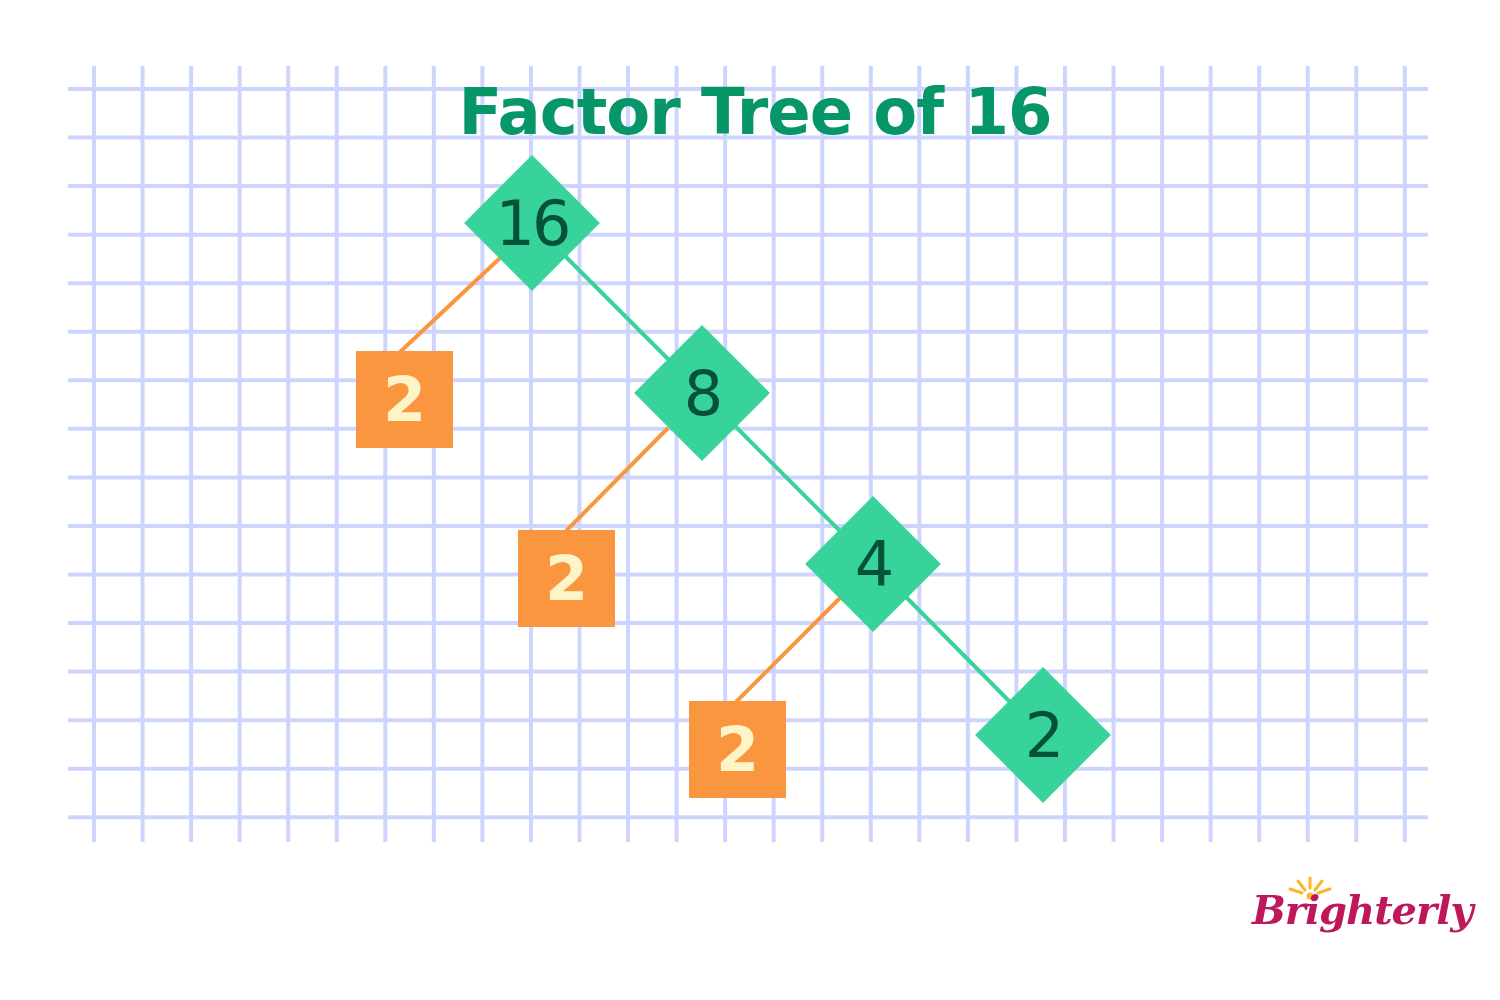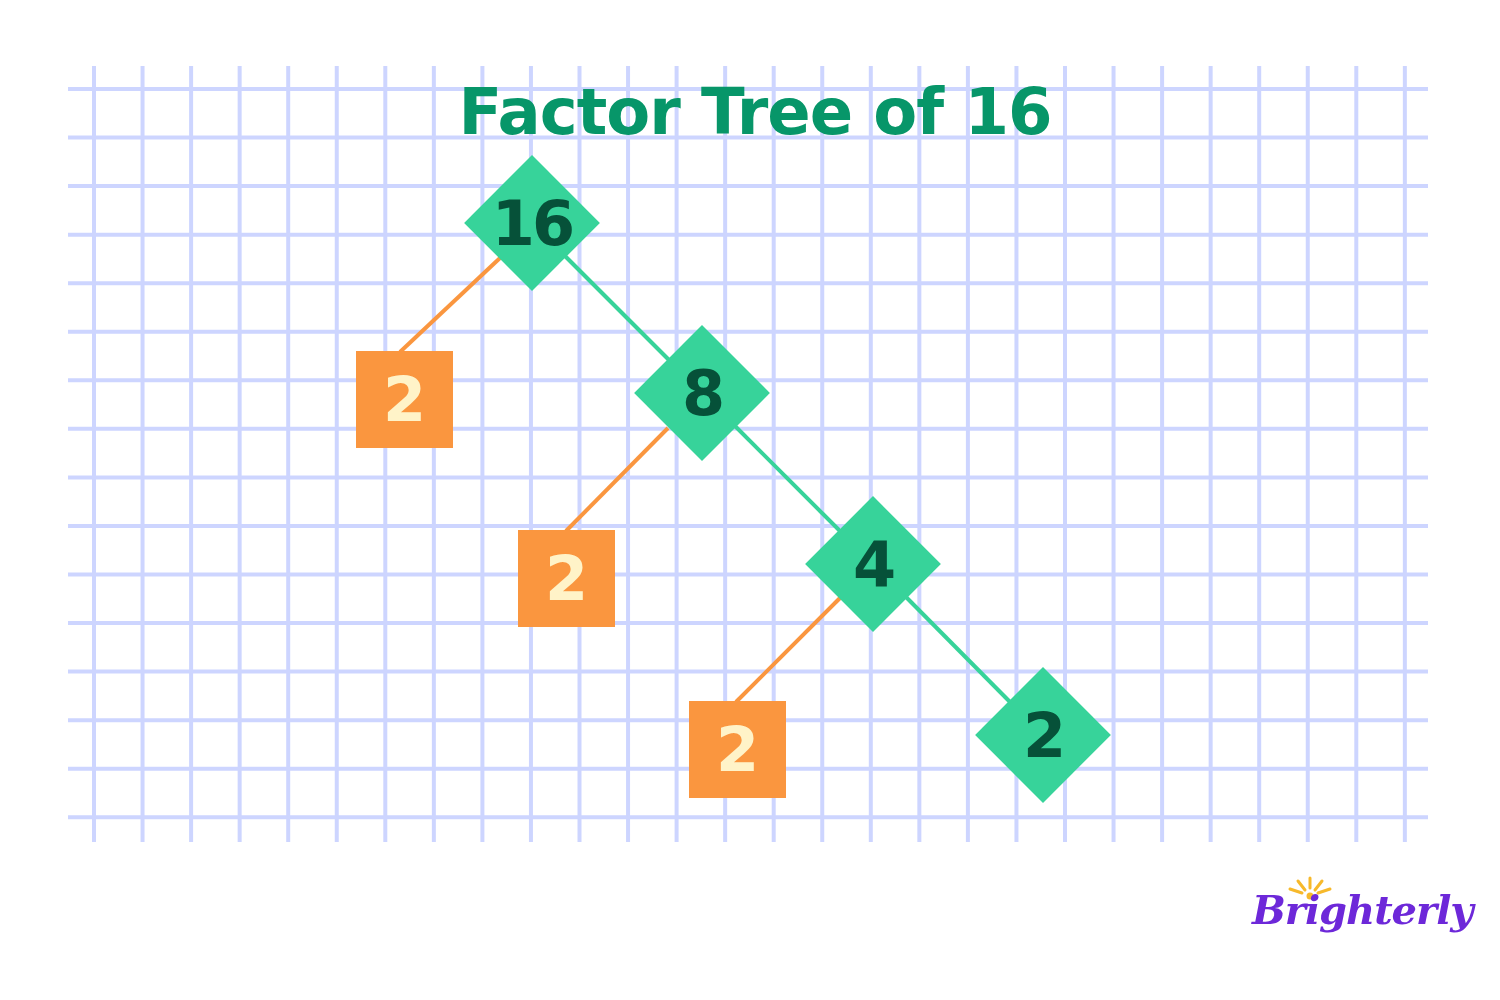"16" .diamond-label { font-weight: bold -> normal }
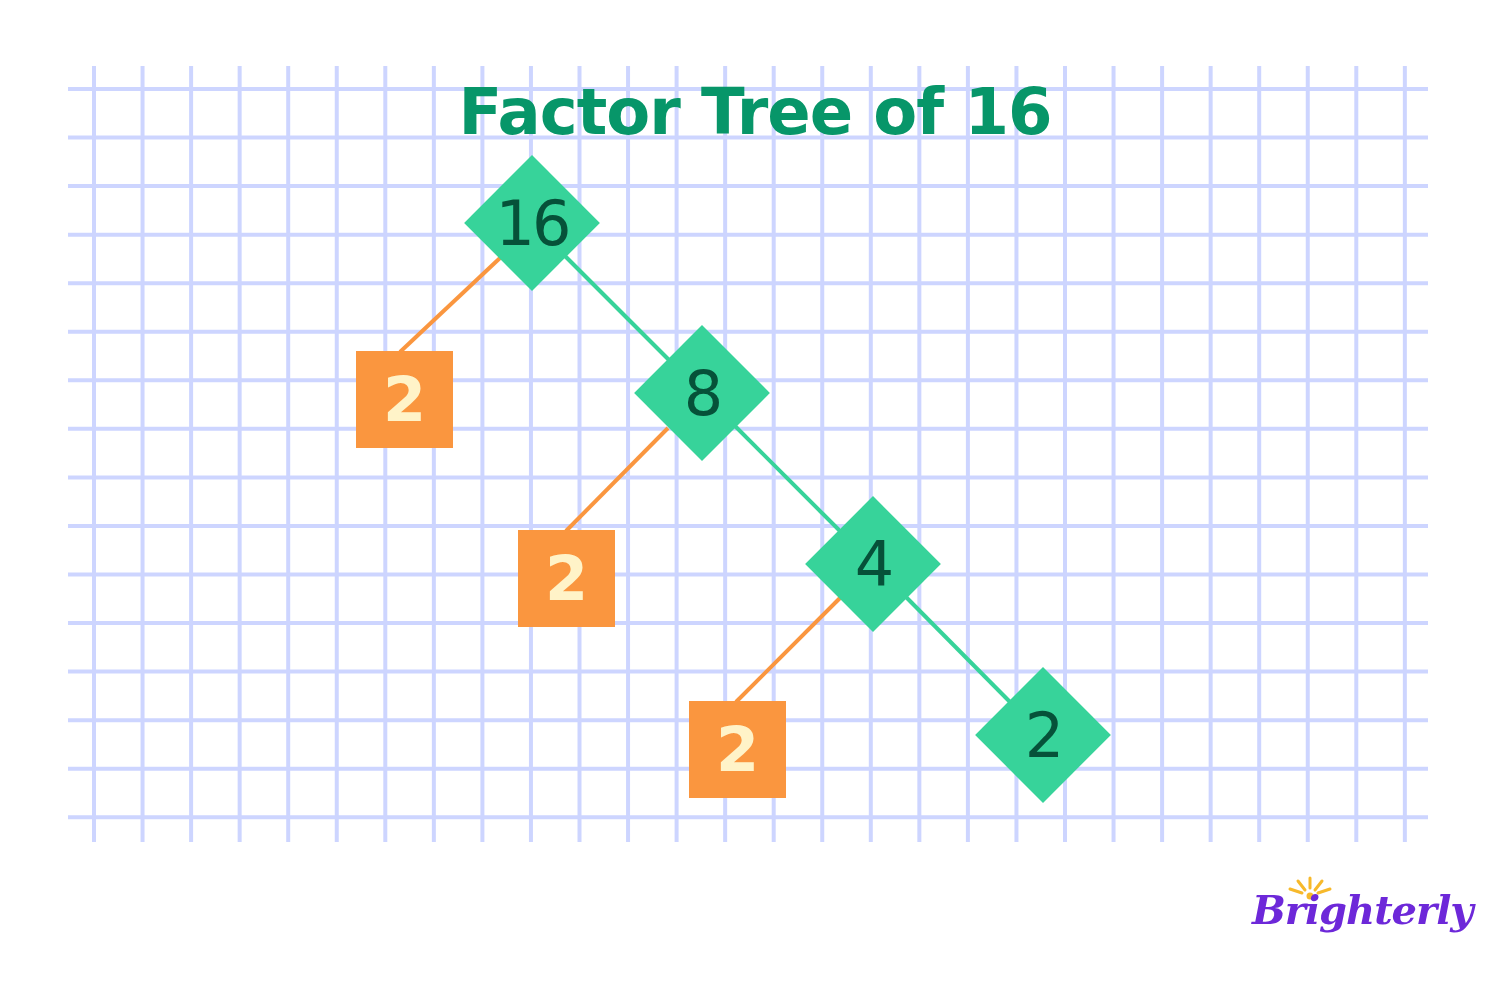"Brighterly" .logo-text { color: #6d28d9 -> #be185d }
